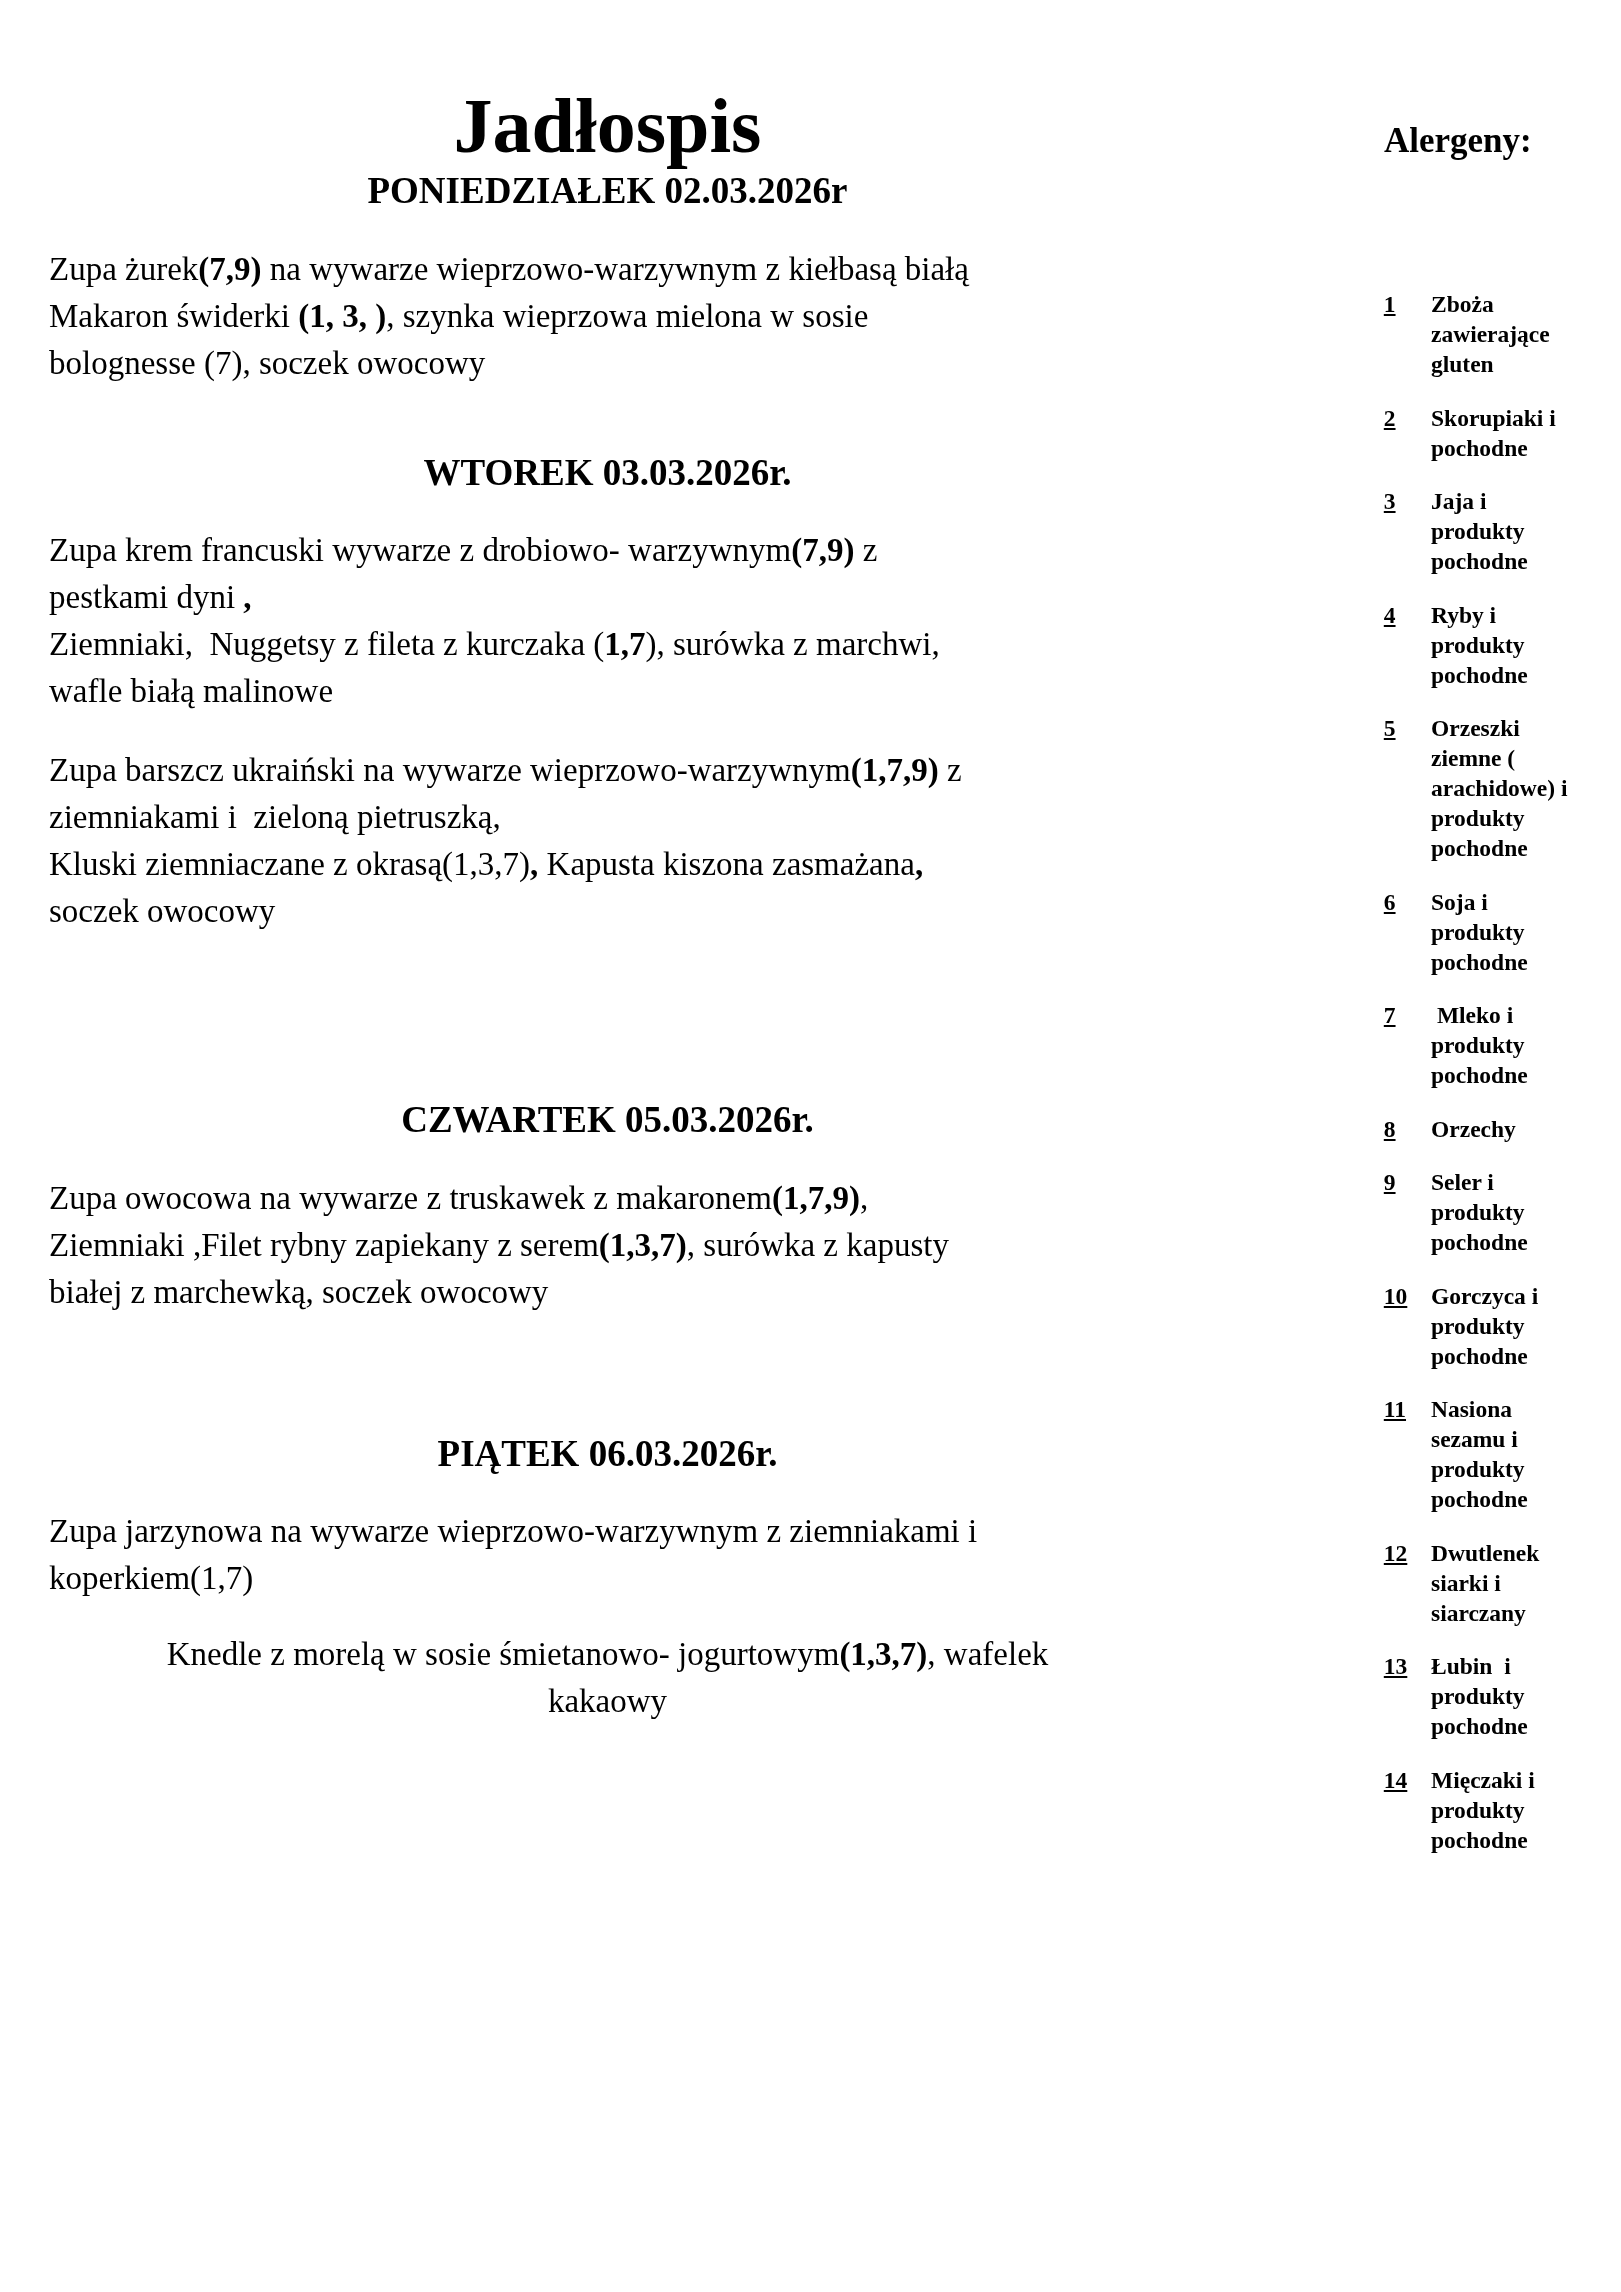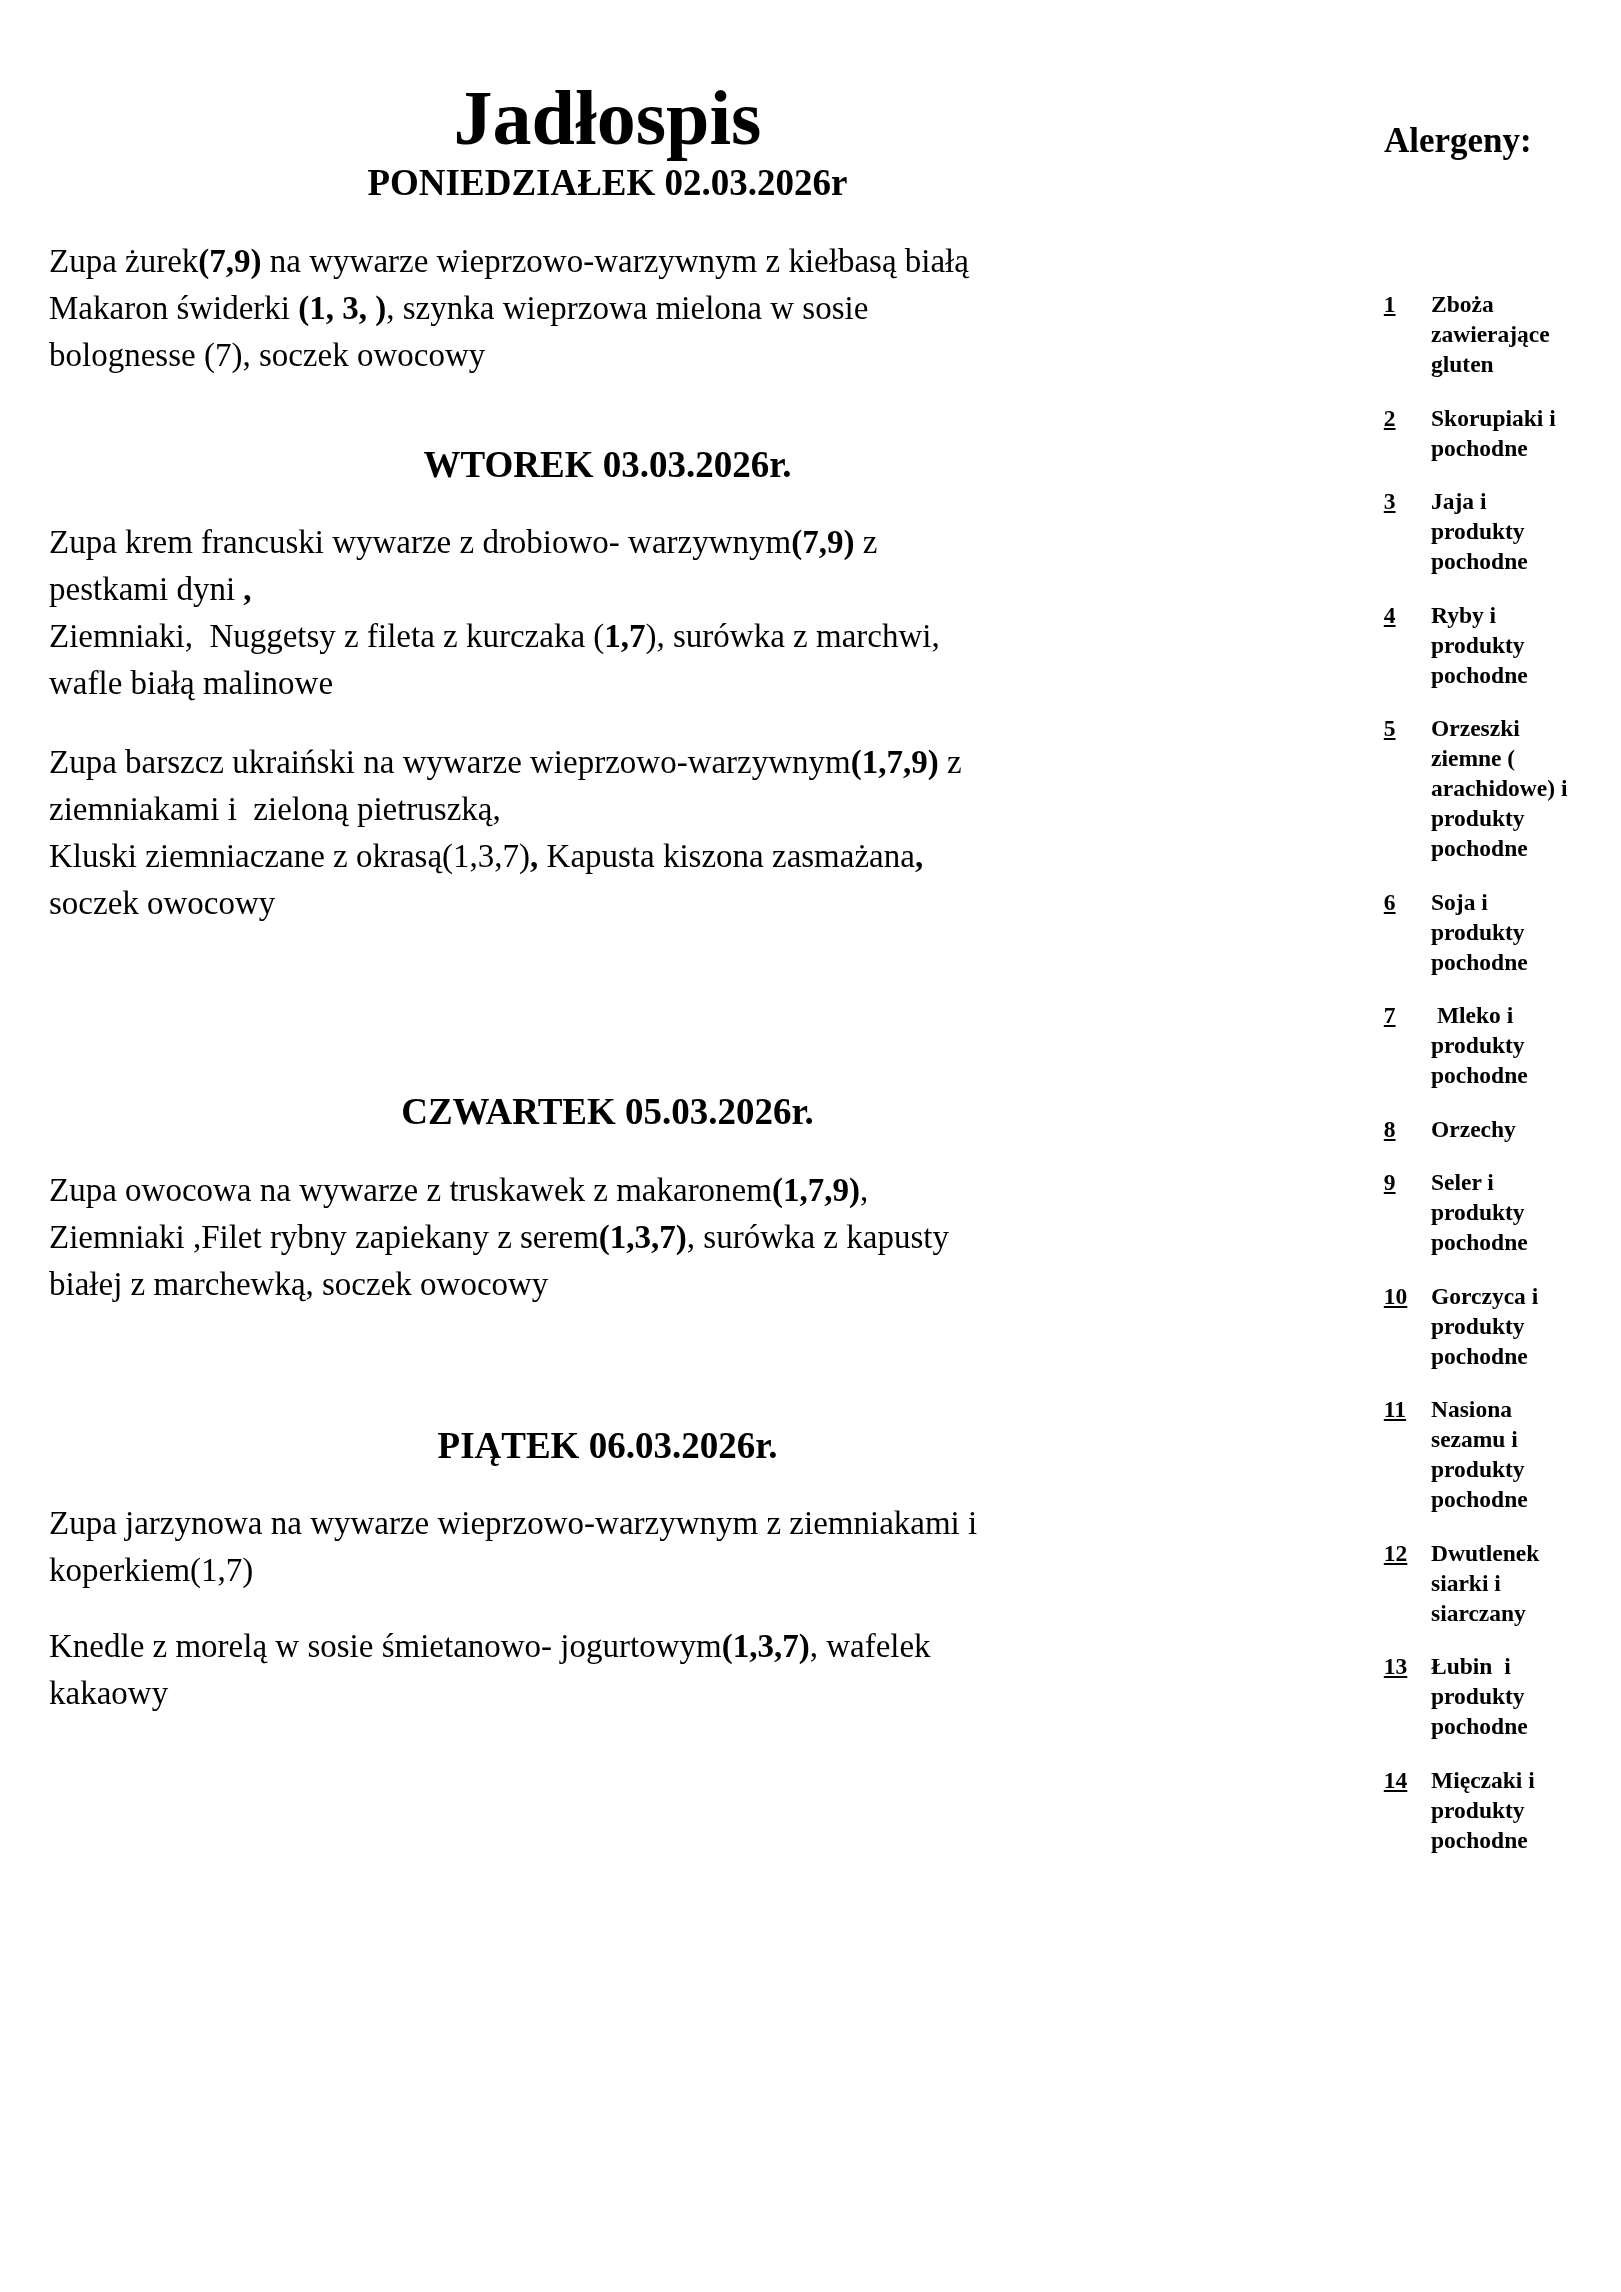"Jadłospis" .main-col { top: 74px -> 82px }
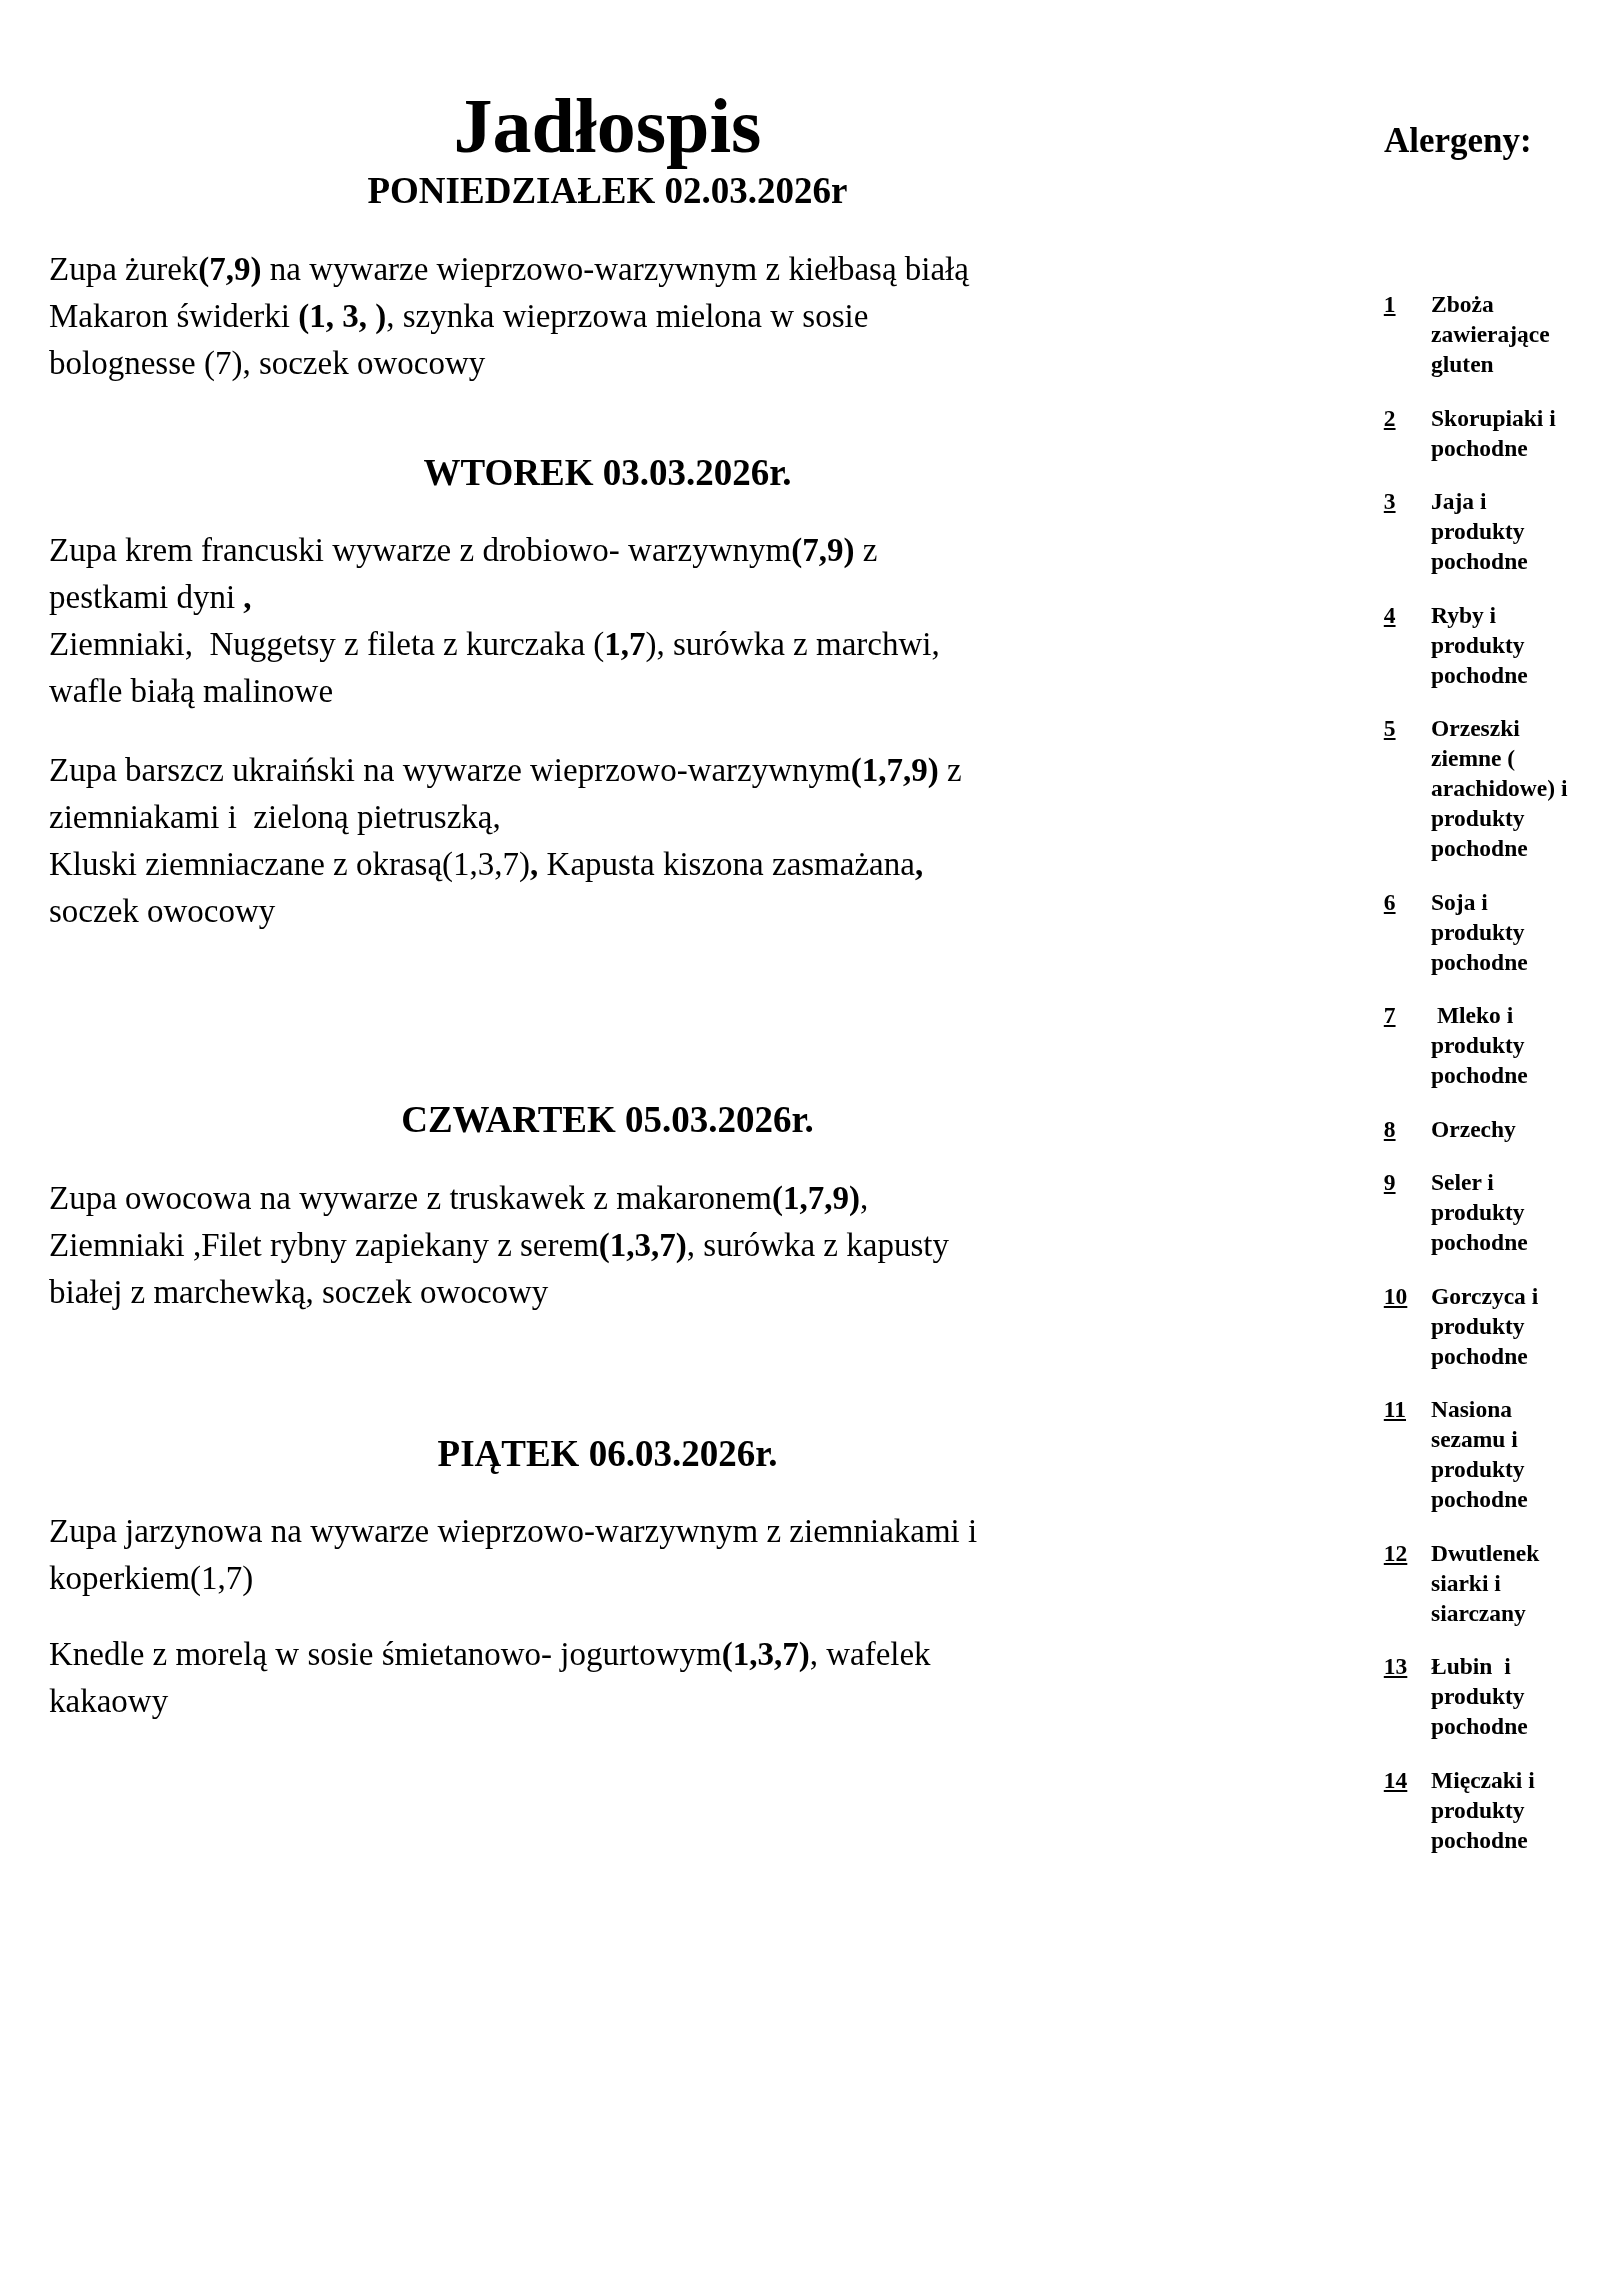"Knedle z morelą w sosie" .menu-block + .menu-block { text-align: none -> center }
